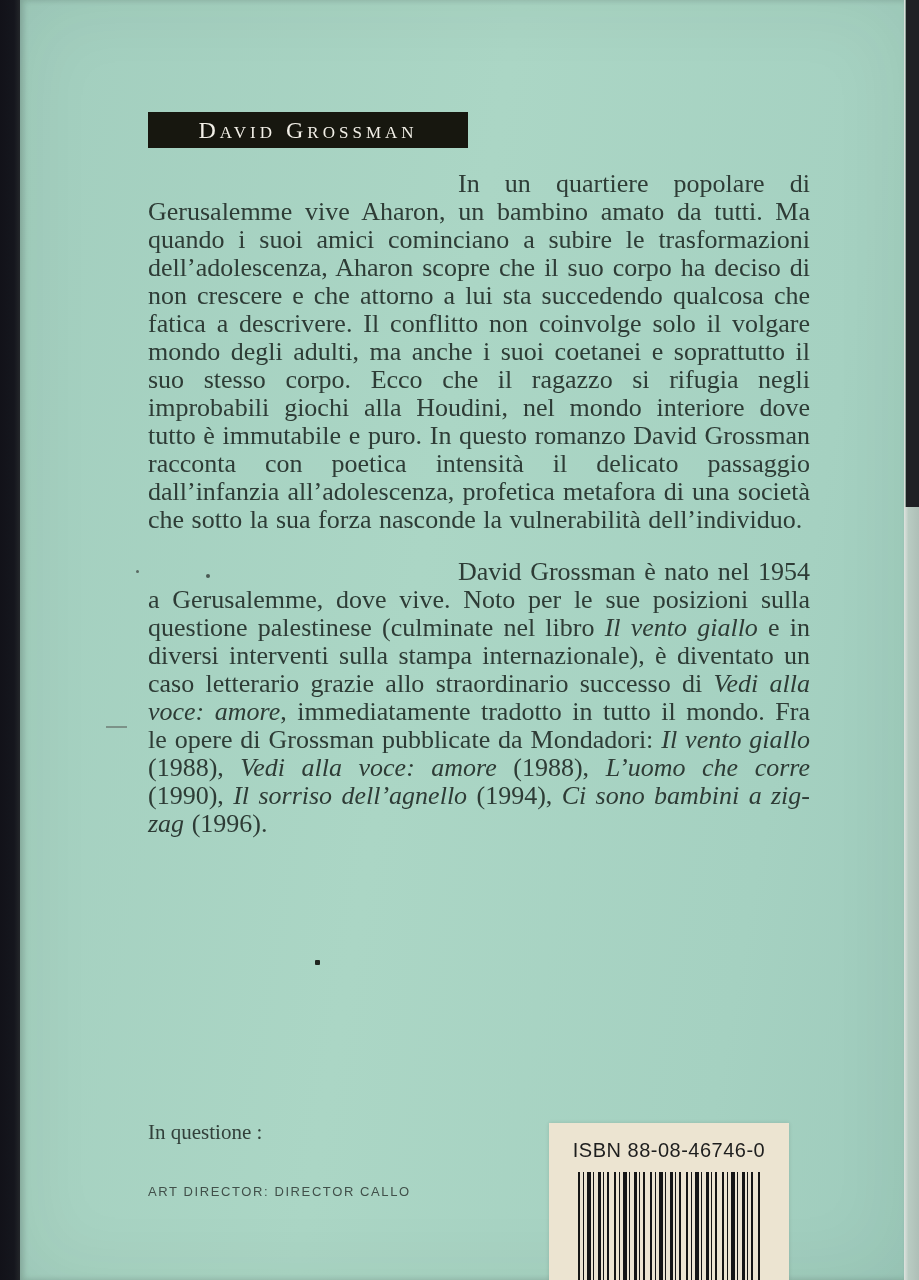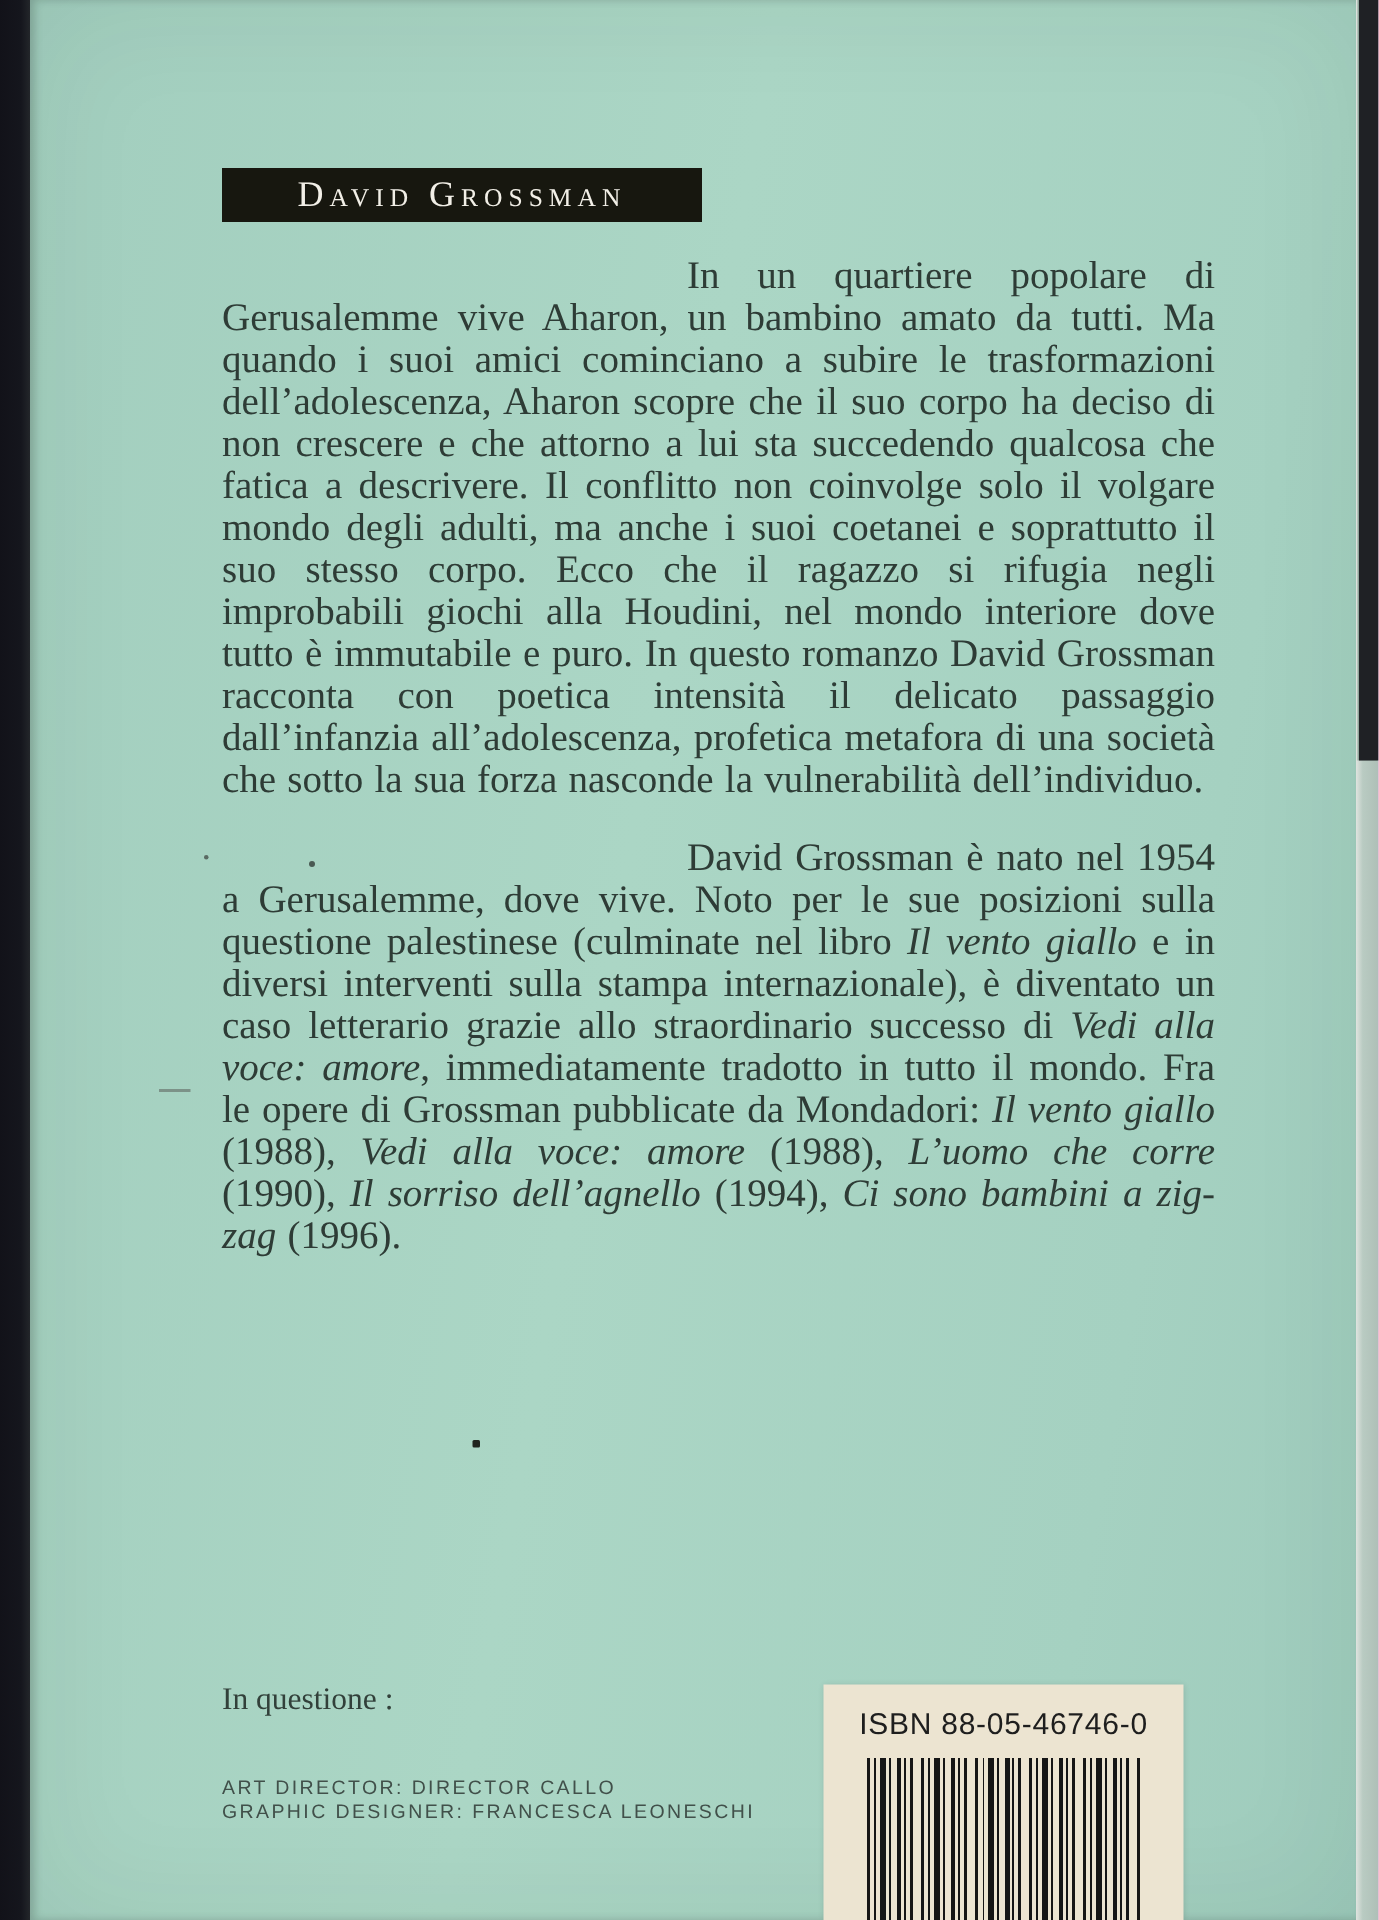"David Grossman" .page { background: #f9a8d4 -> #86efac }
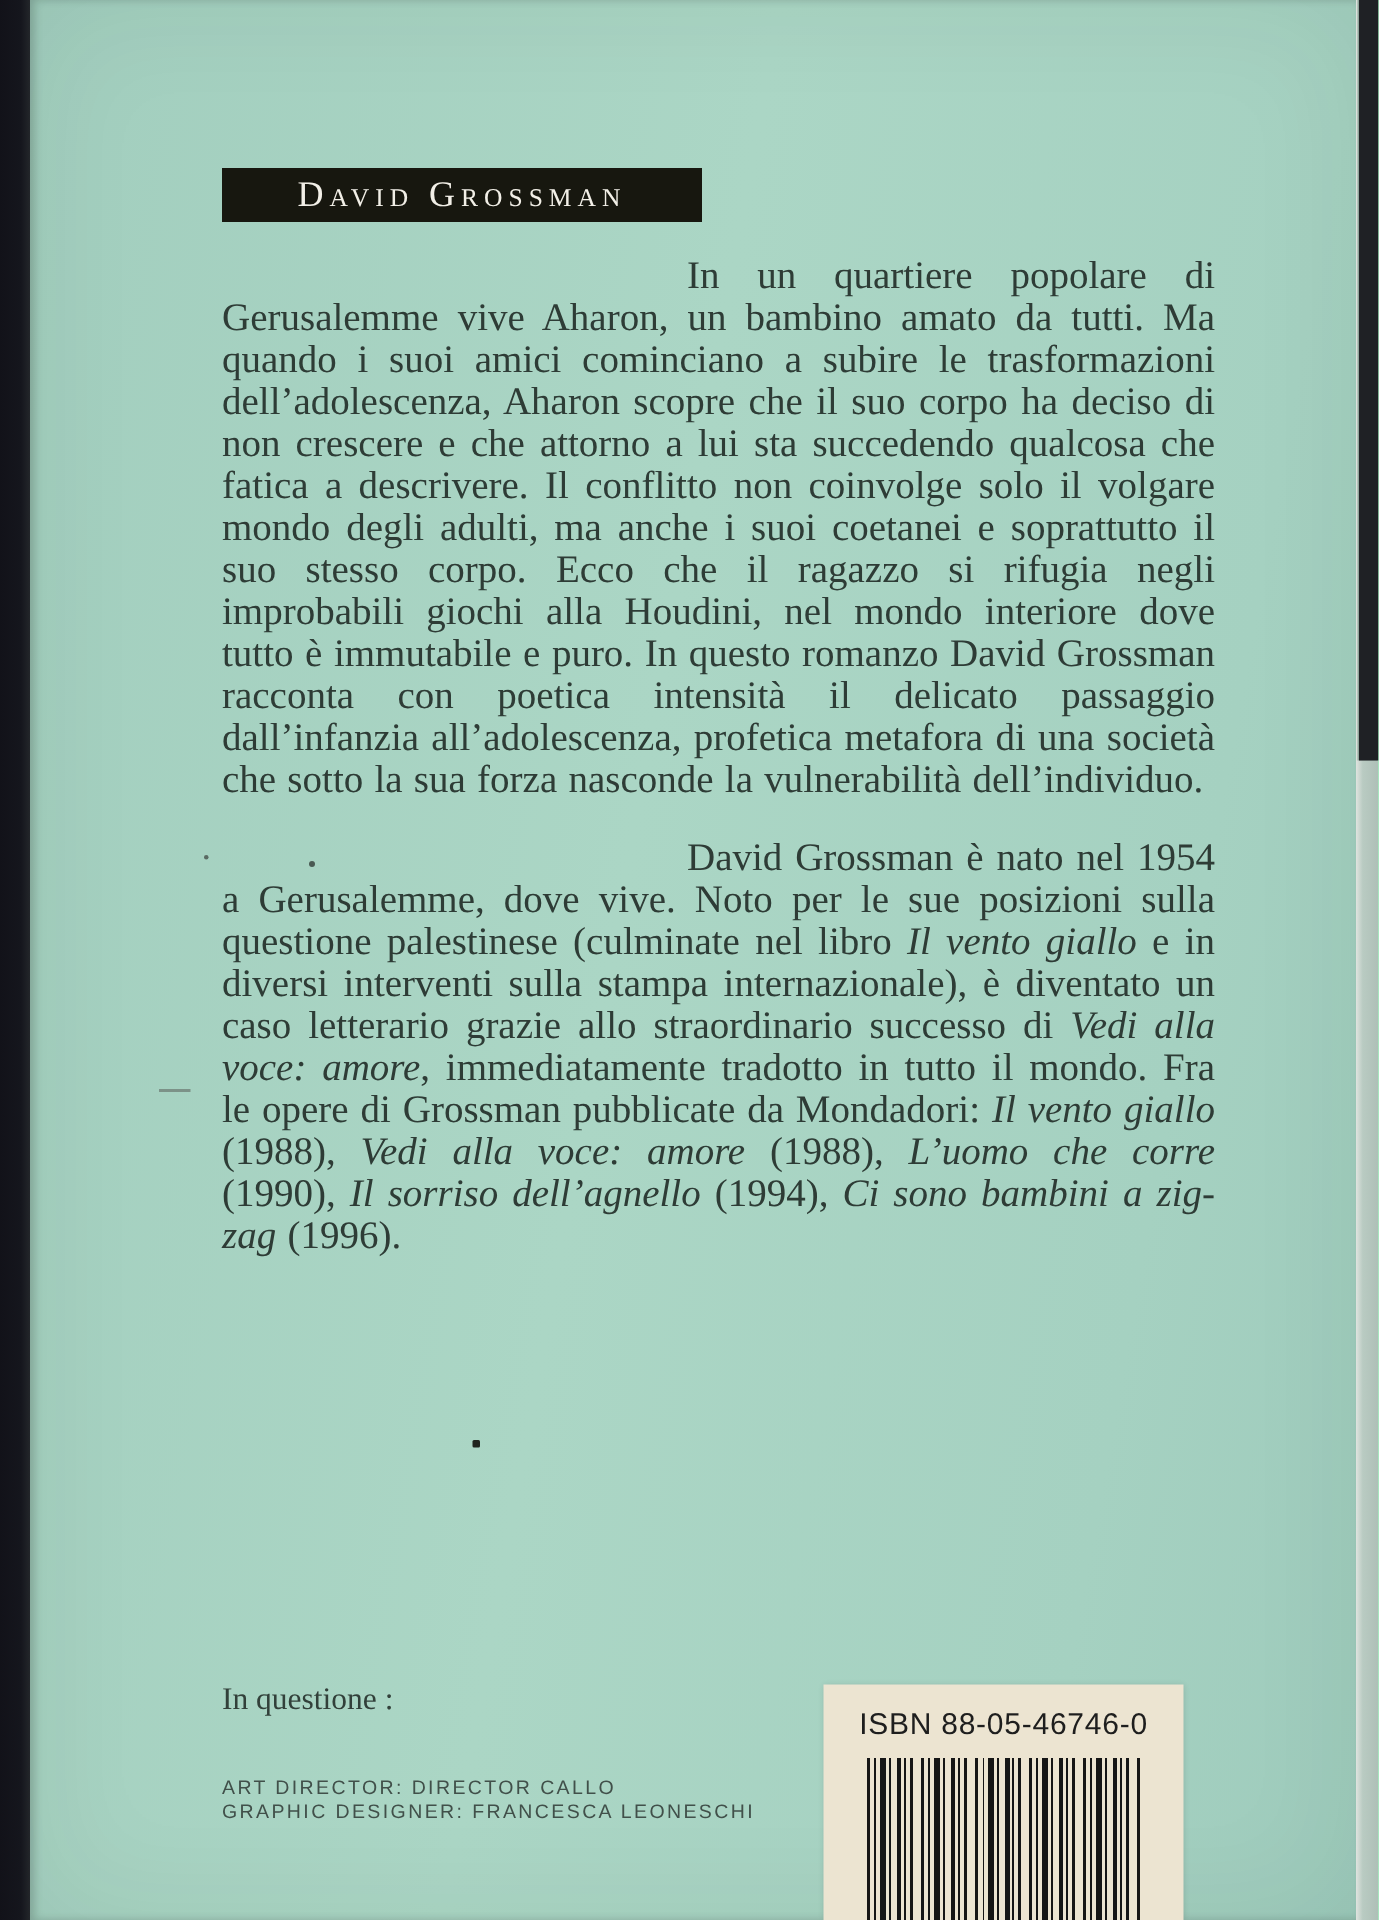"ISBN 88-05-46746-0" div.isbn-text { text: 88-05-46746-0 -> 88-08-46746-0 }
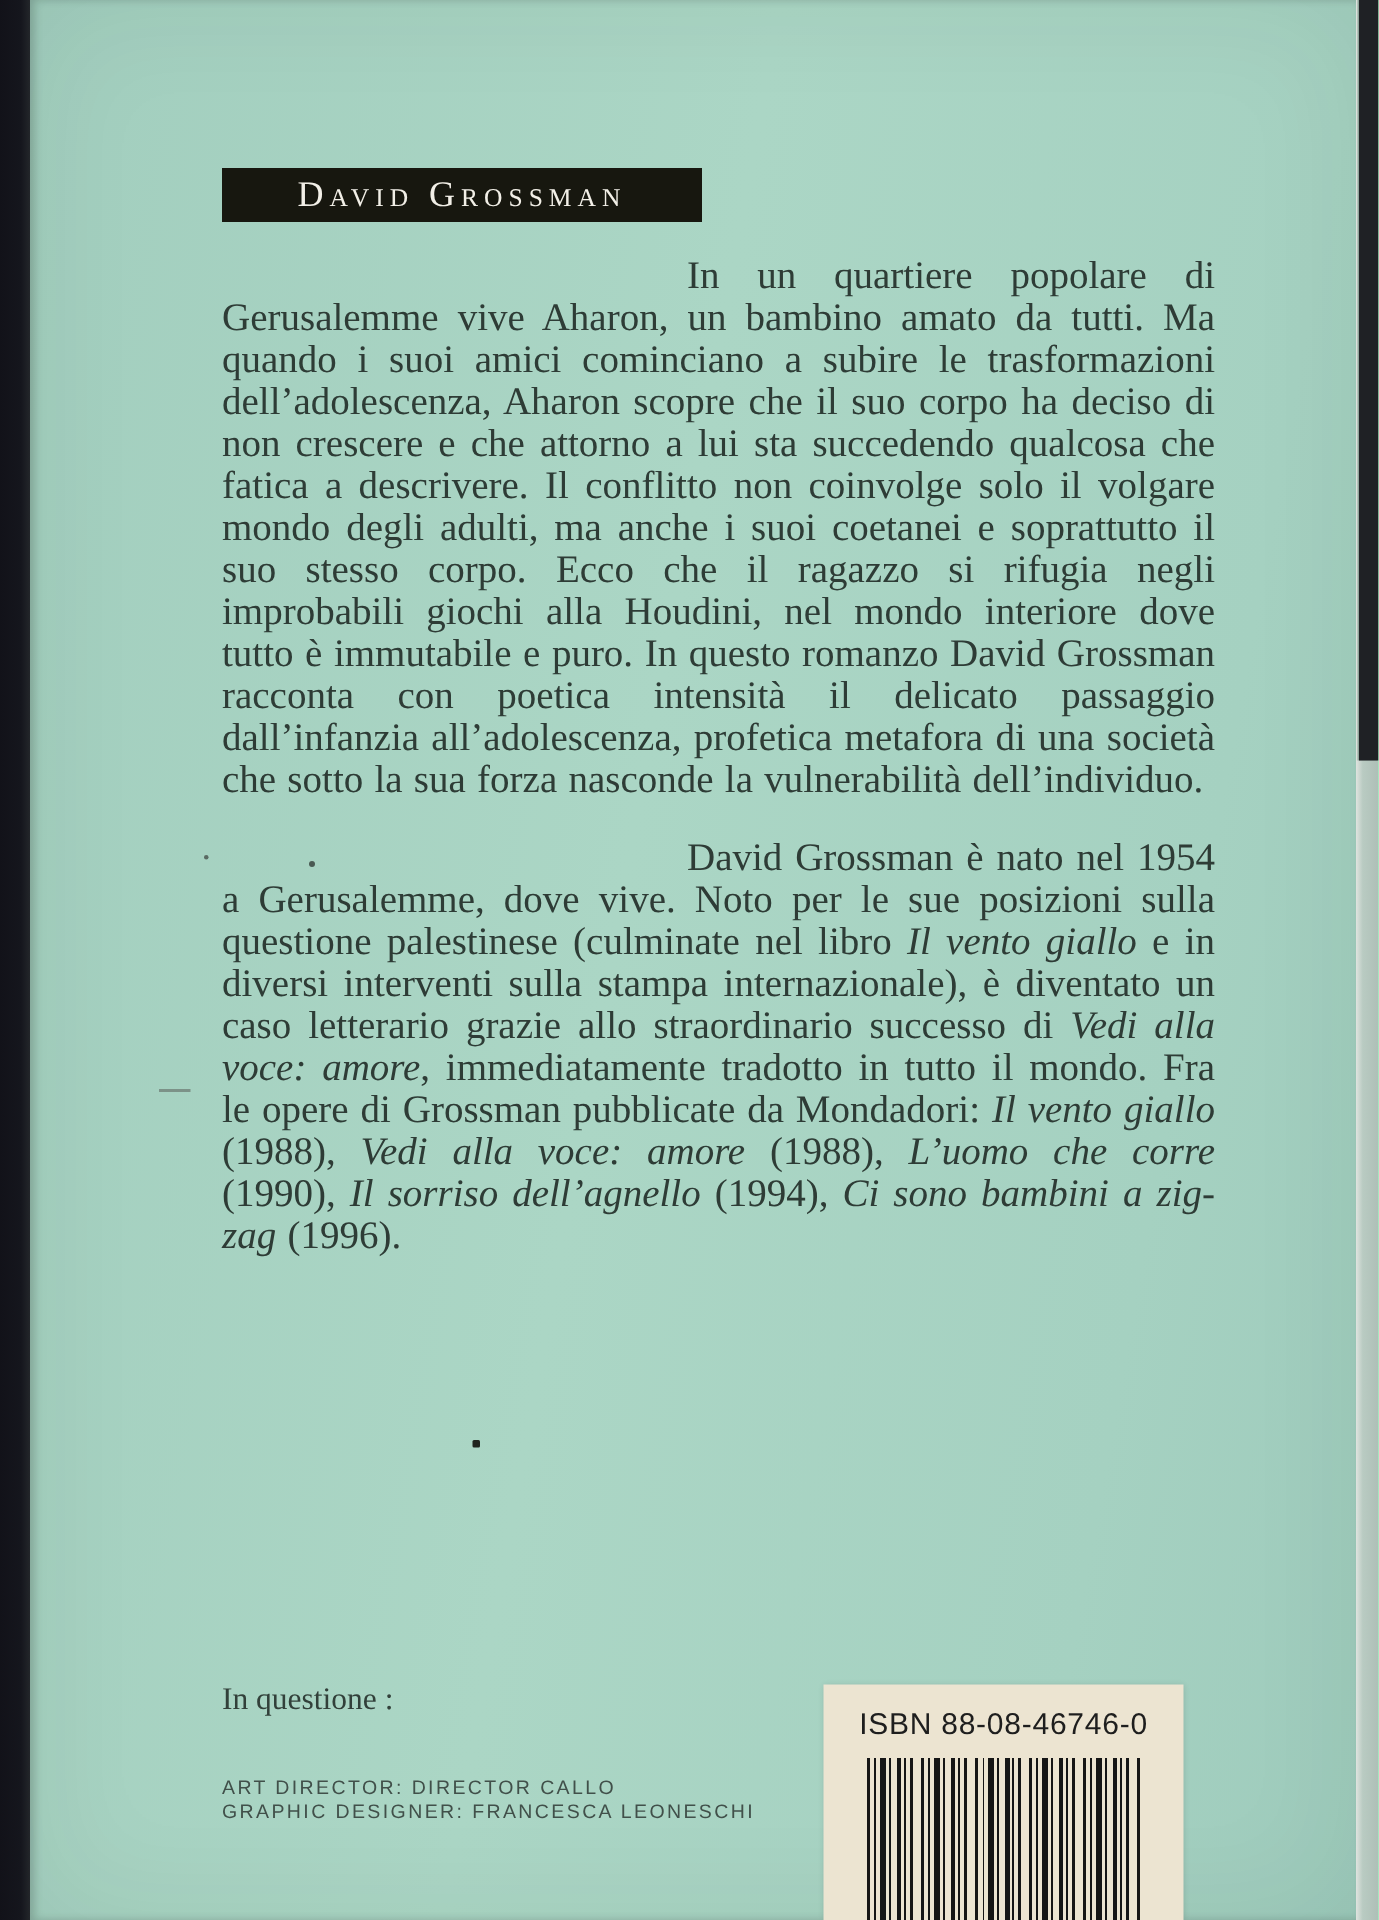"GRAPHIC DESIGNER: FRANCESCA LEONESCHI" div.credit-sans { html: <div>GRAPHIC DESIGNER: FRANCESCA LEONESCHI</div> -> none }
